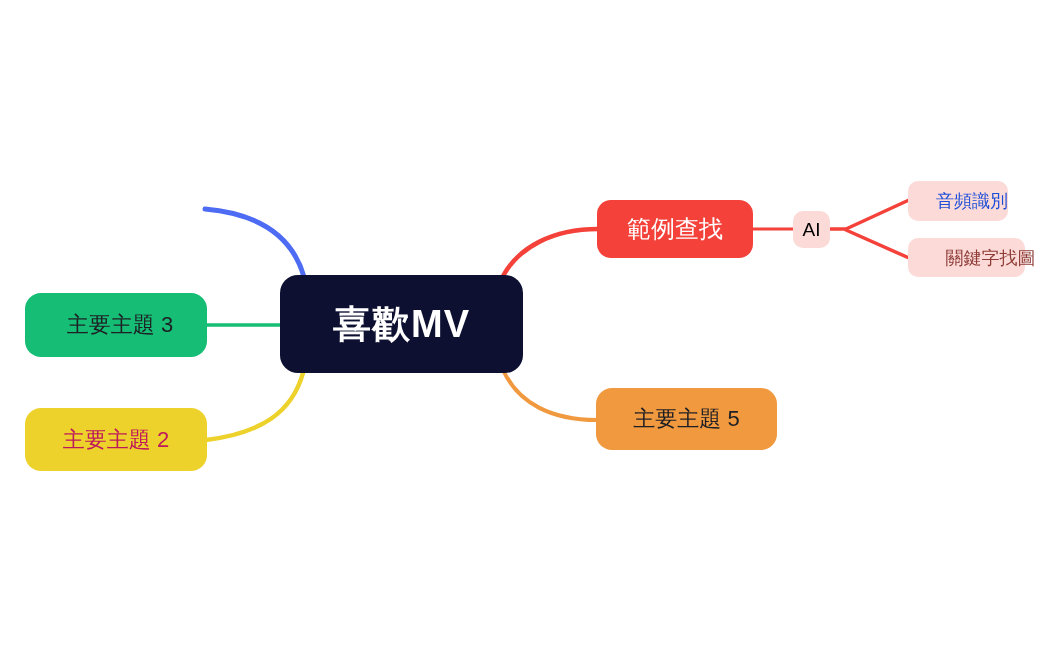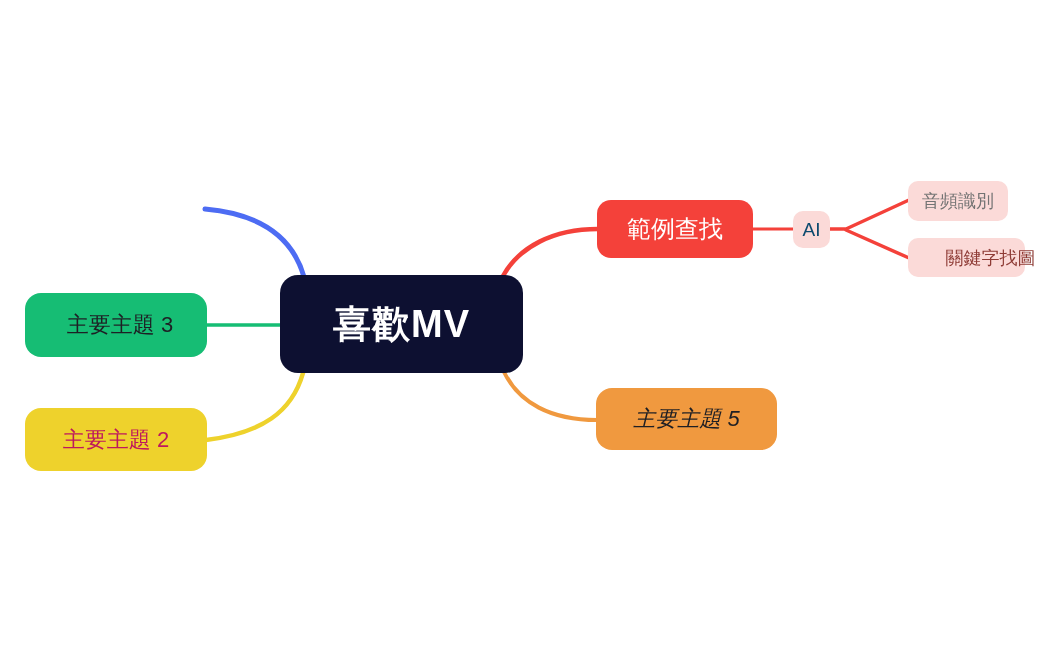"音頻識別" div.node { color: #737373 -> #1d4ed8; justify-content: none -> flex-end }
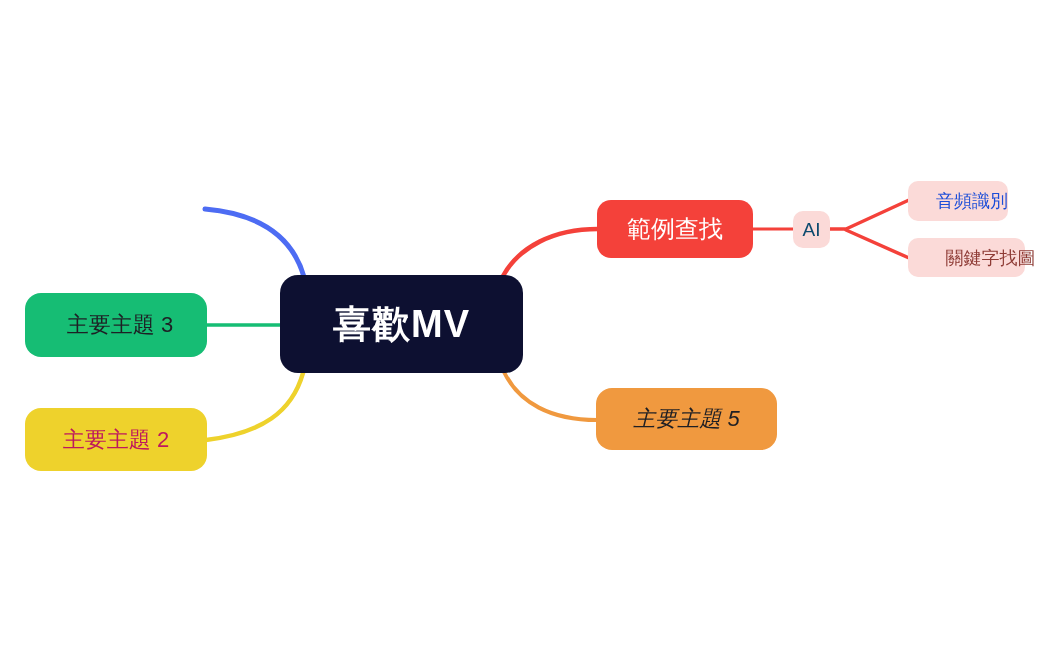"AI" div.node { color: #0c4a6e -> #000000 }
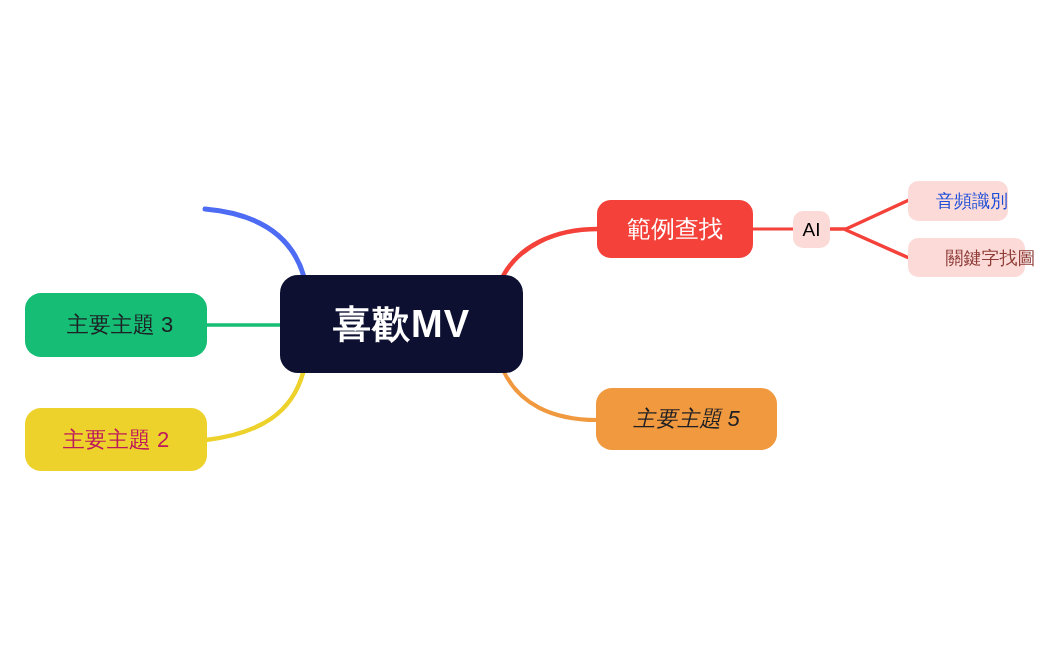"主要主題 5" #node-topic5 { font-style: italic -> none }
